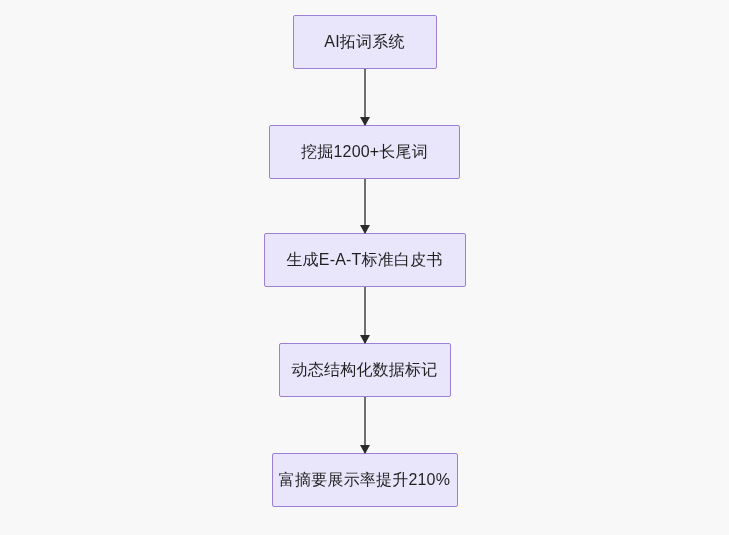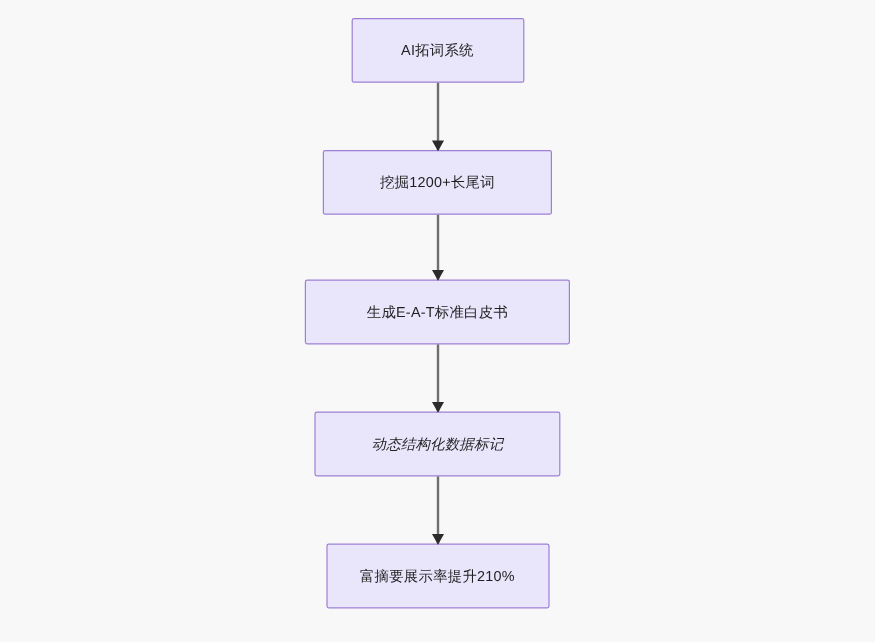"AI拓词系统" .node { font-size: 12px -> 16px }
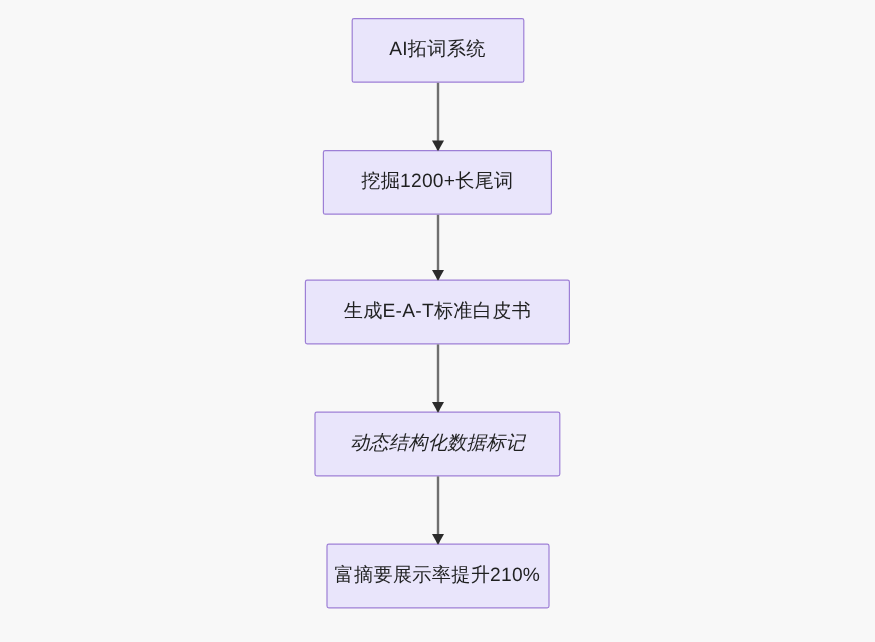"生成E-A-T标准白皮书" .node-w3 { width: 221px -> 202px }
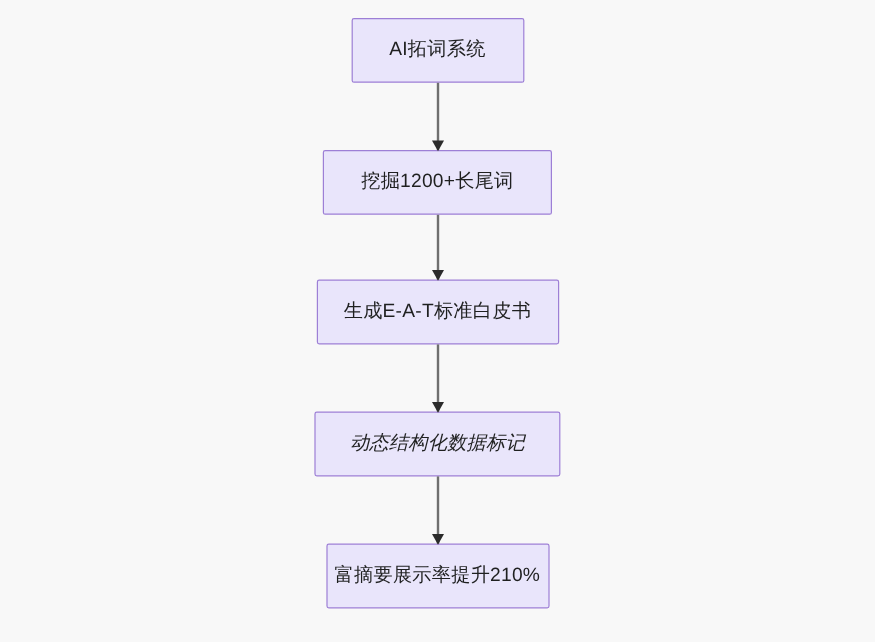"动态结构化数据标记" .node-w4 { font-style: italic -> none; width: 205px -> 172px }
